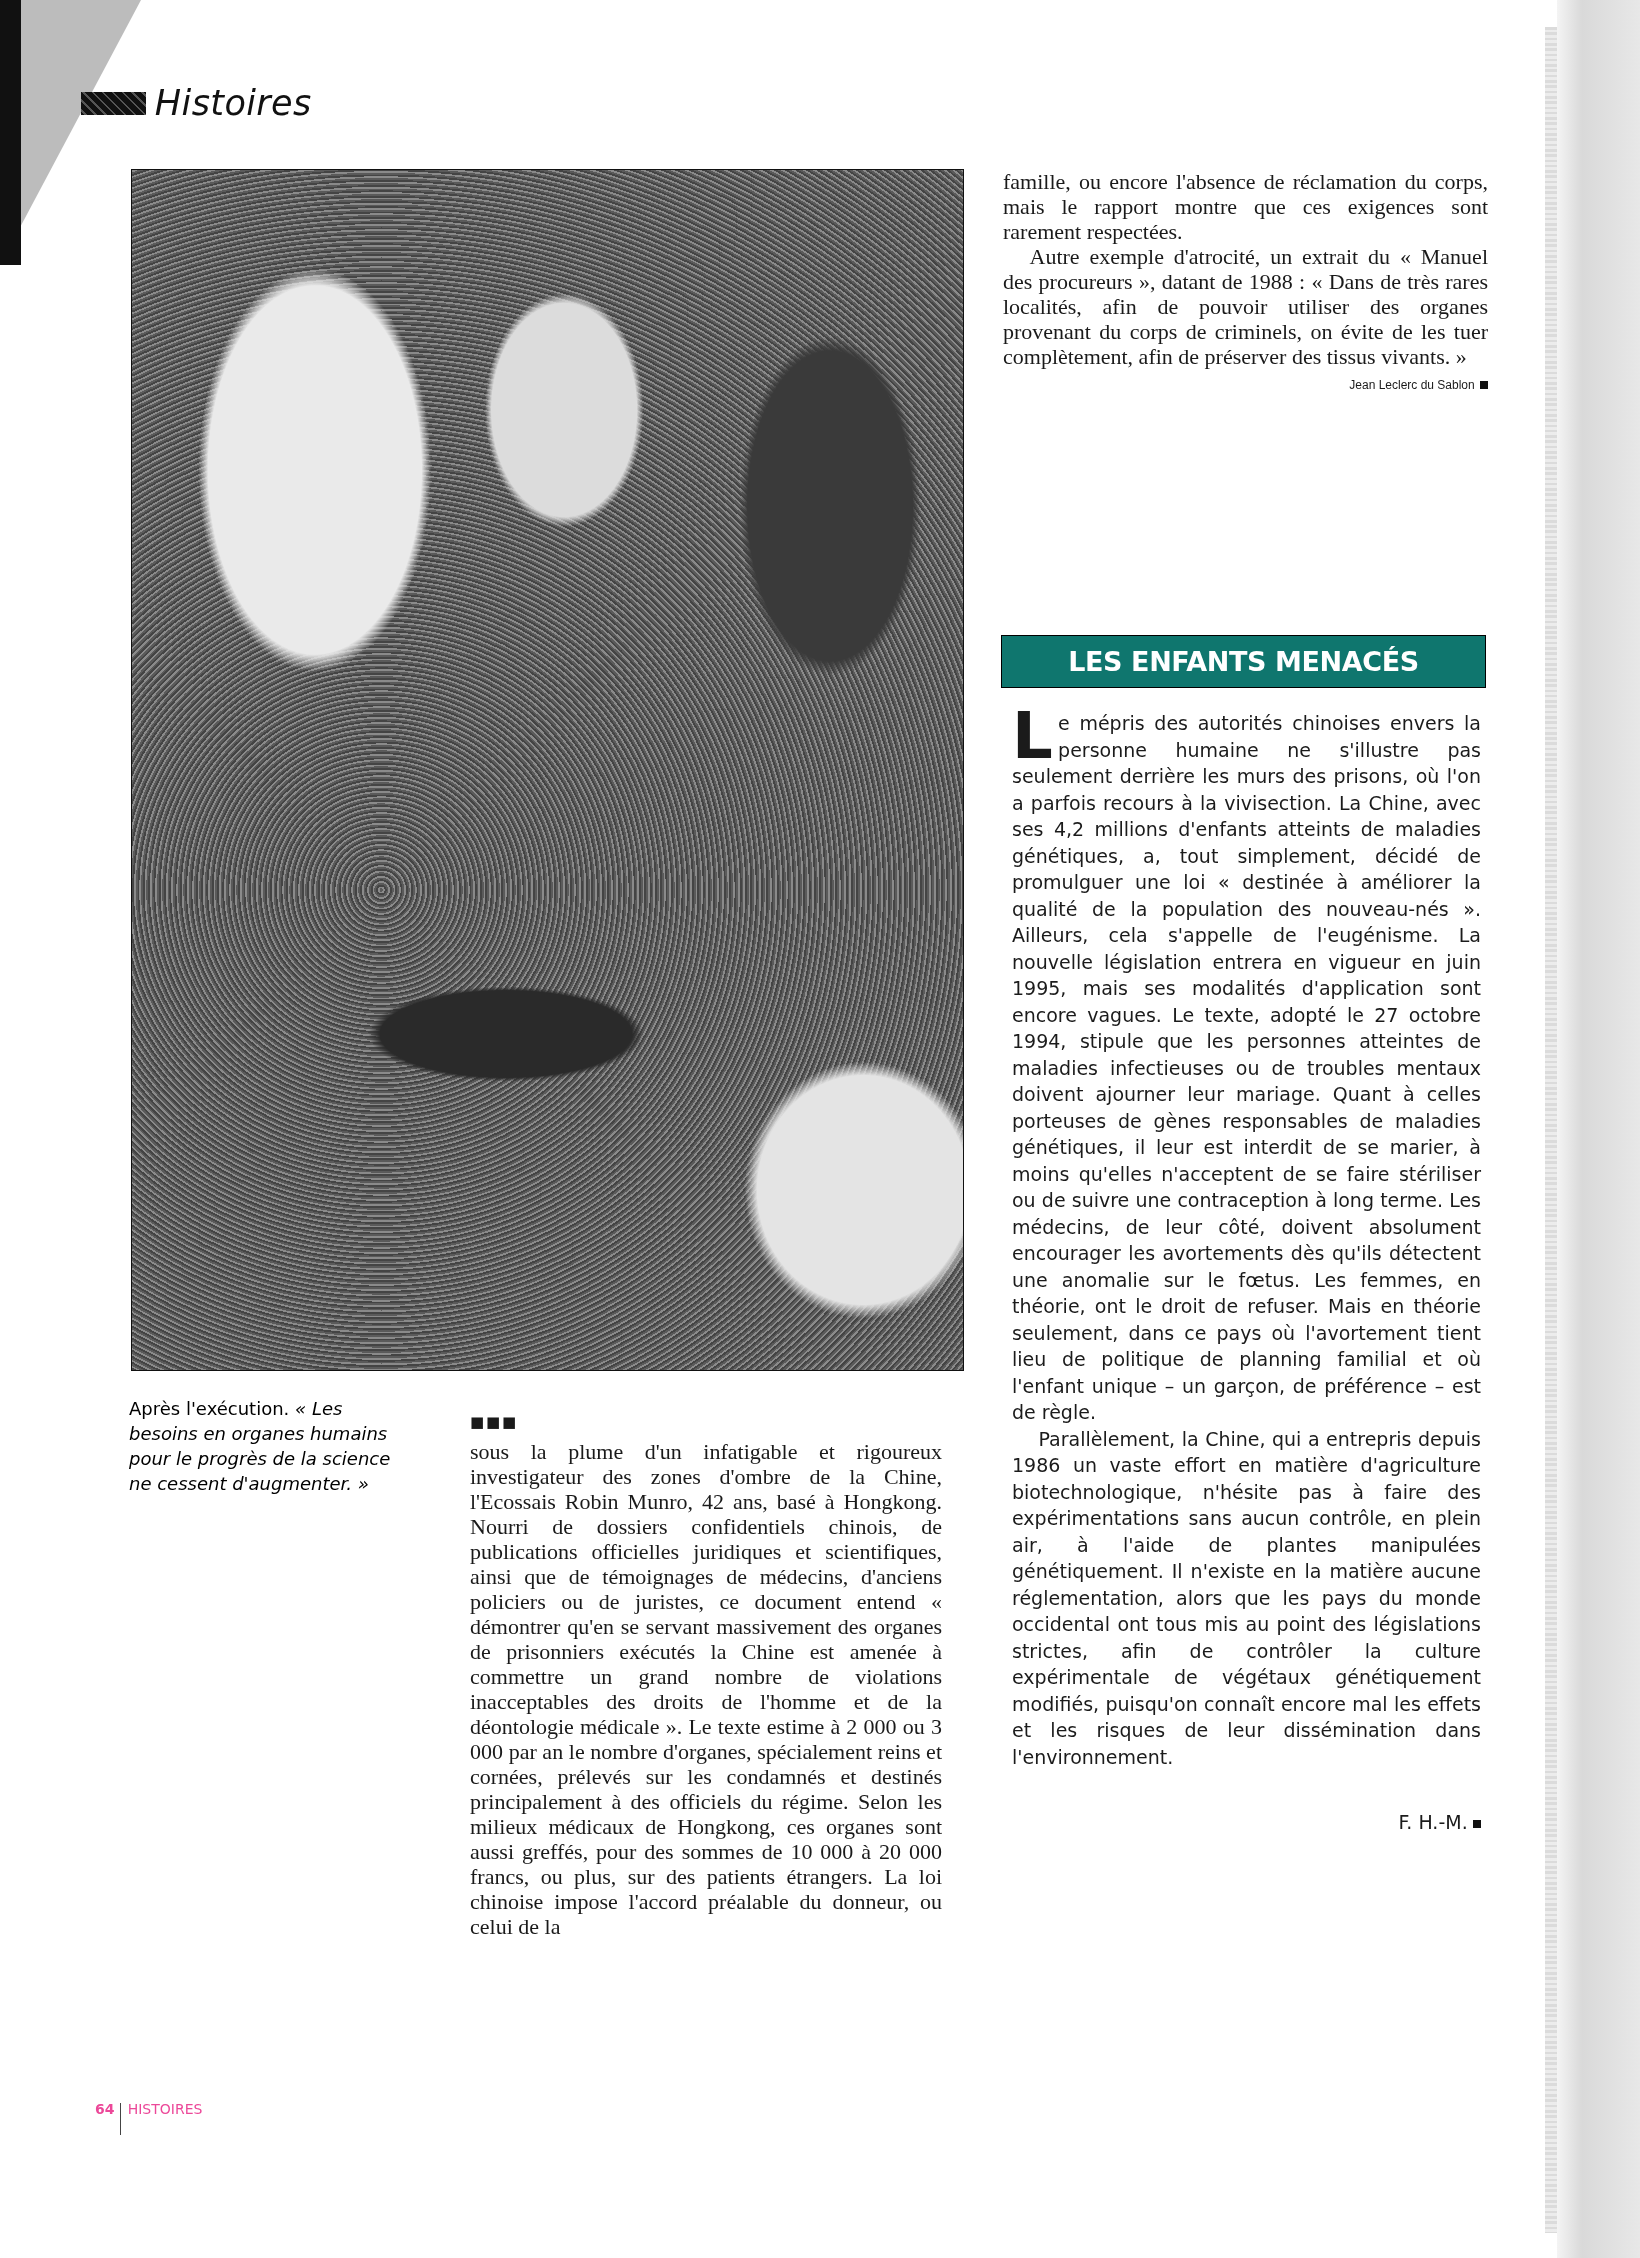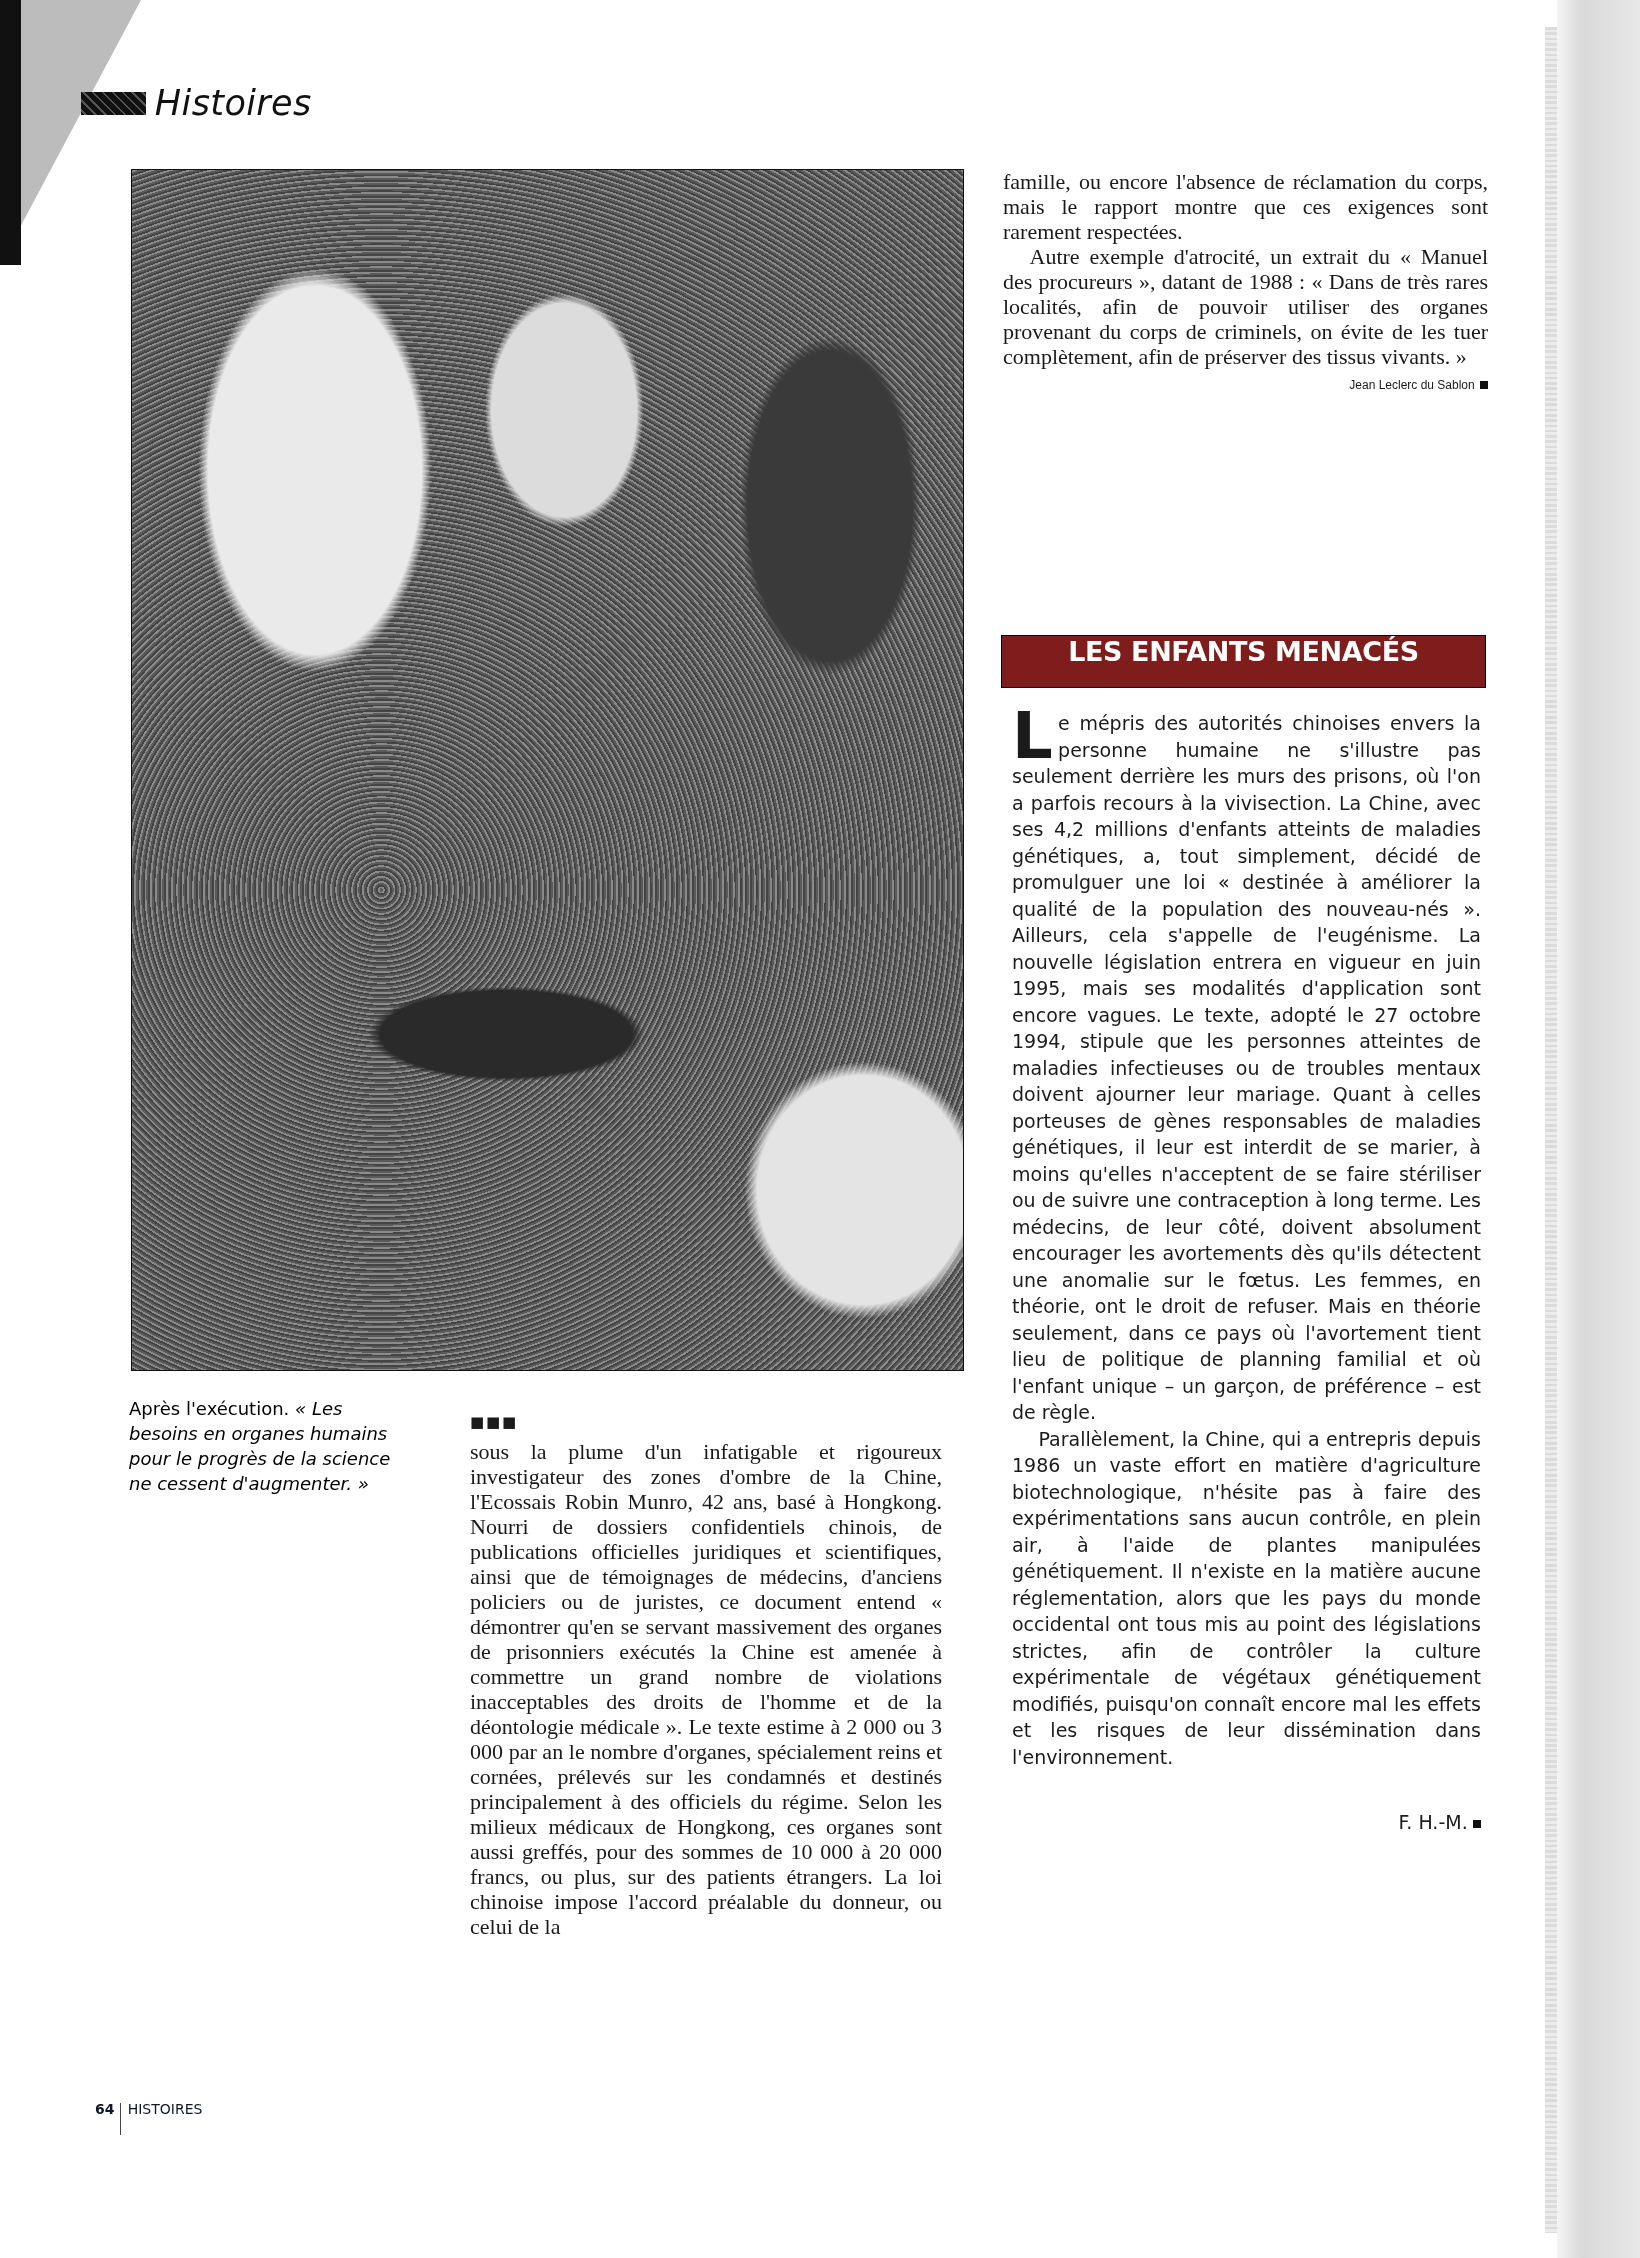"LES ENFANTS MENACÉS" .sidebar-banner { align-items: flex-start -> center; background: #7f1d1d -> #0f766e }
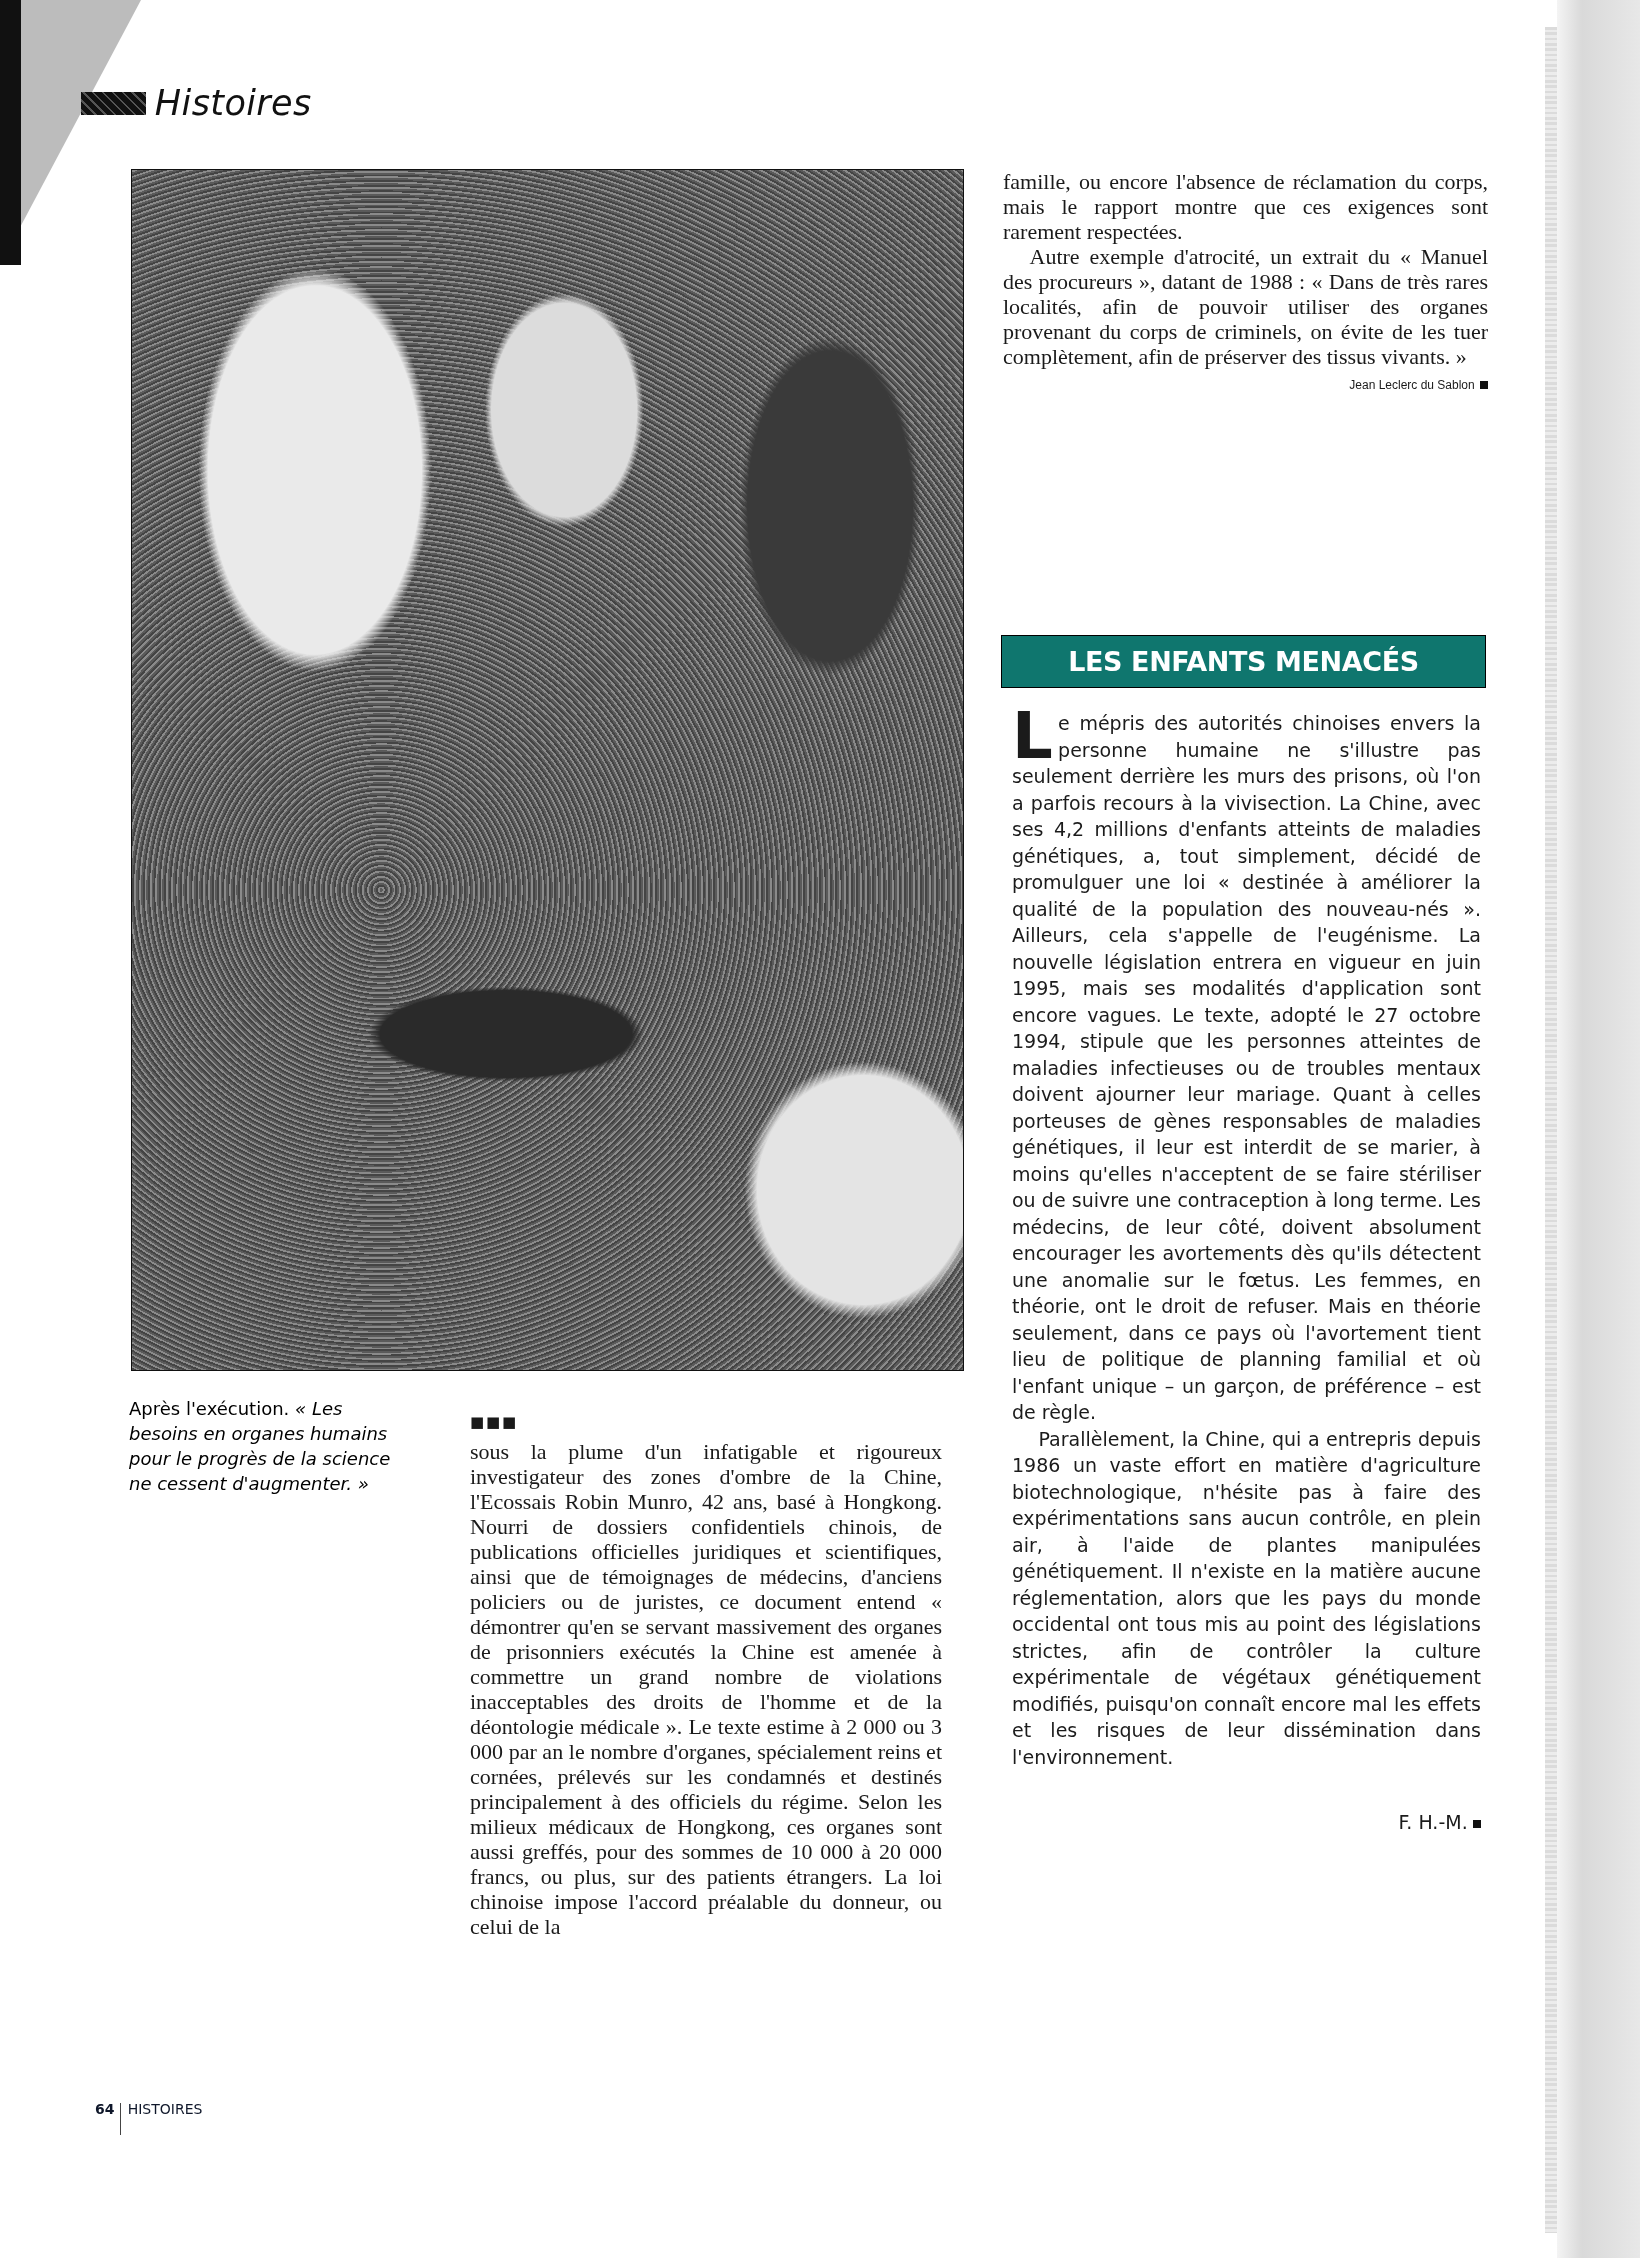"64" .folio { color: #0f172a -> #ec4899 }
